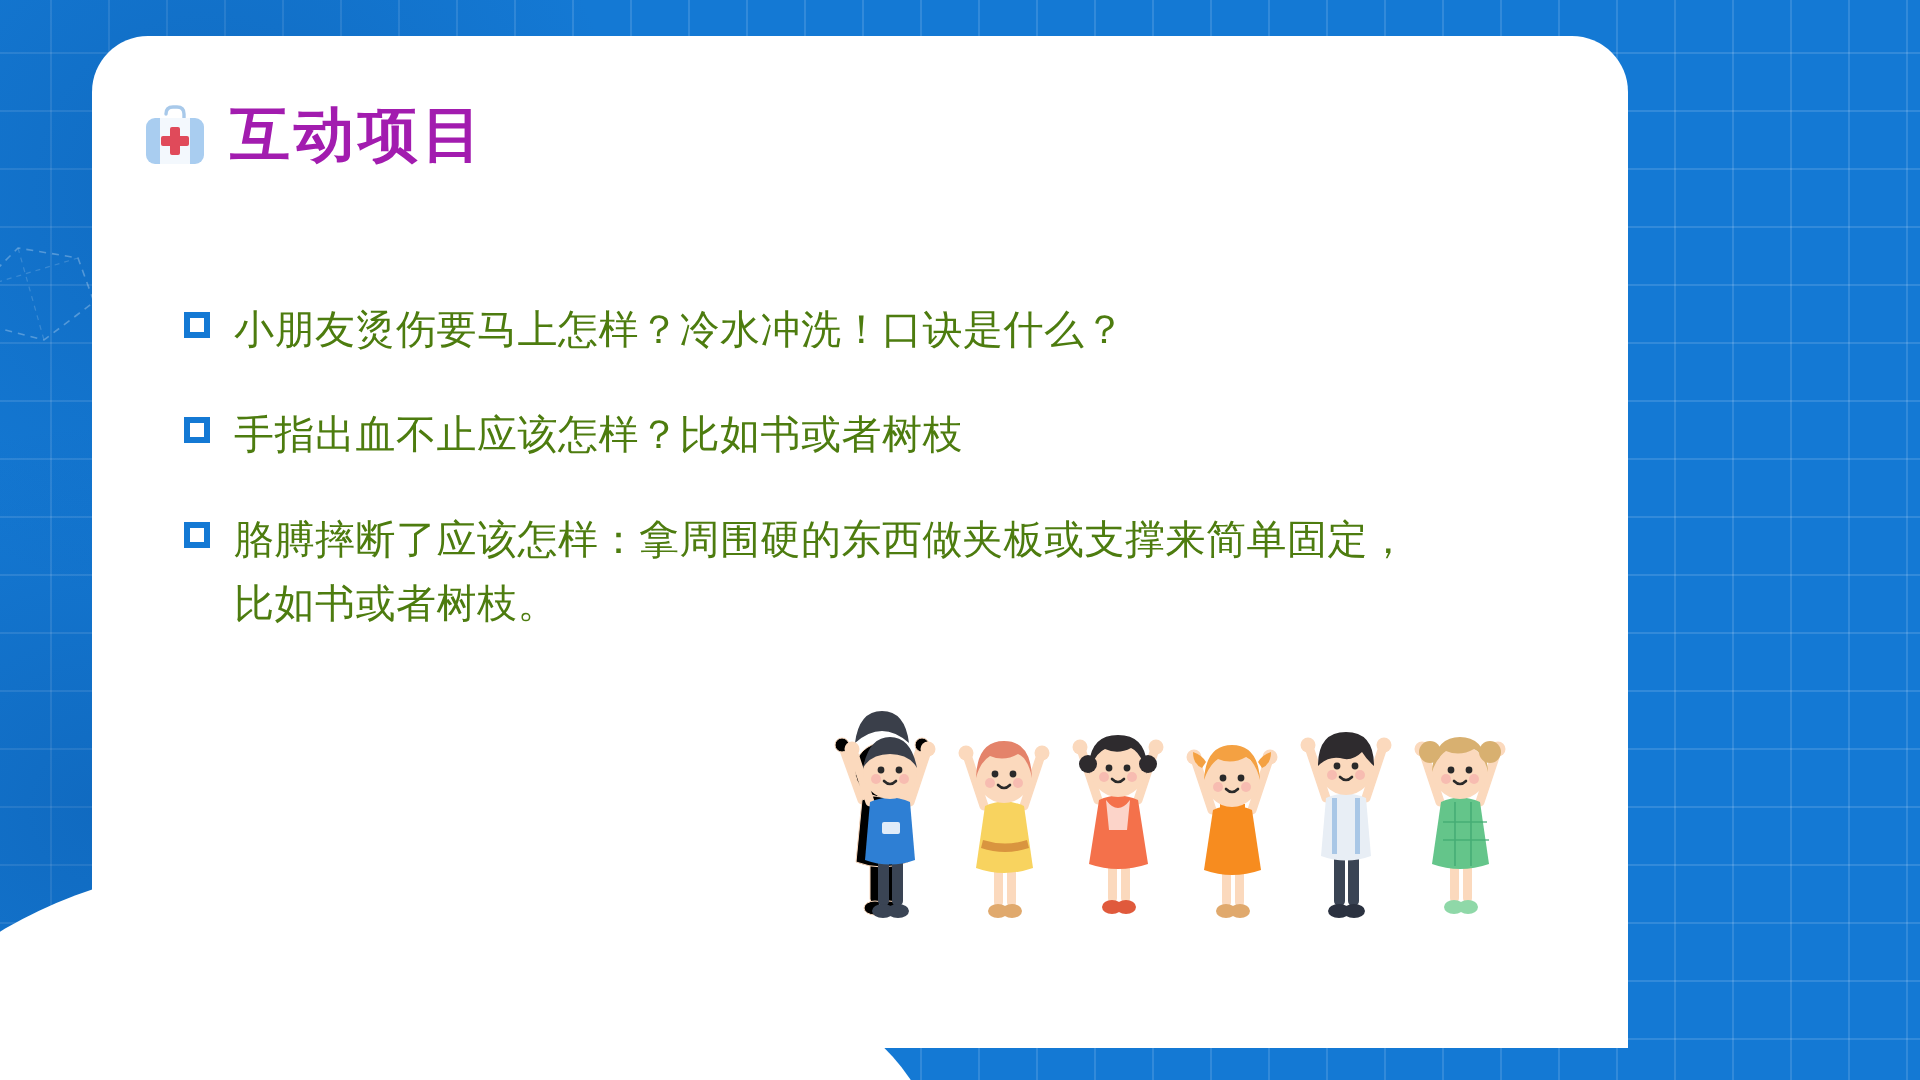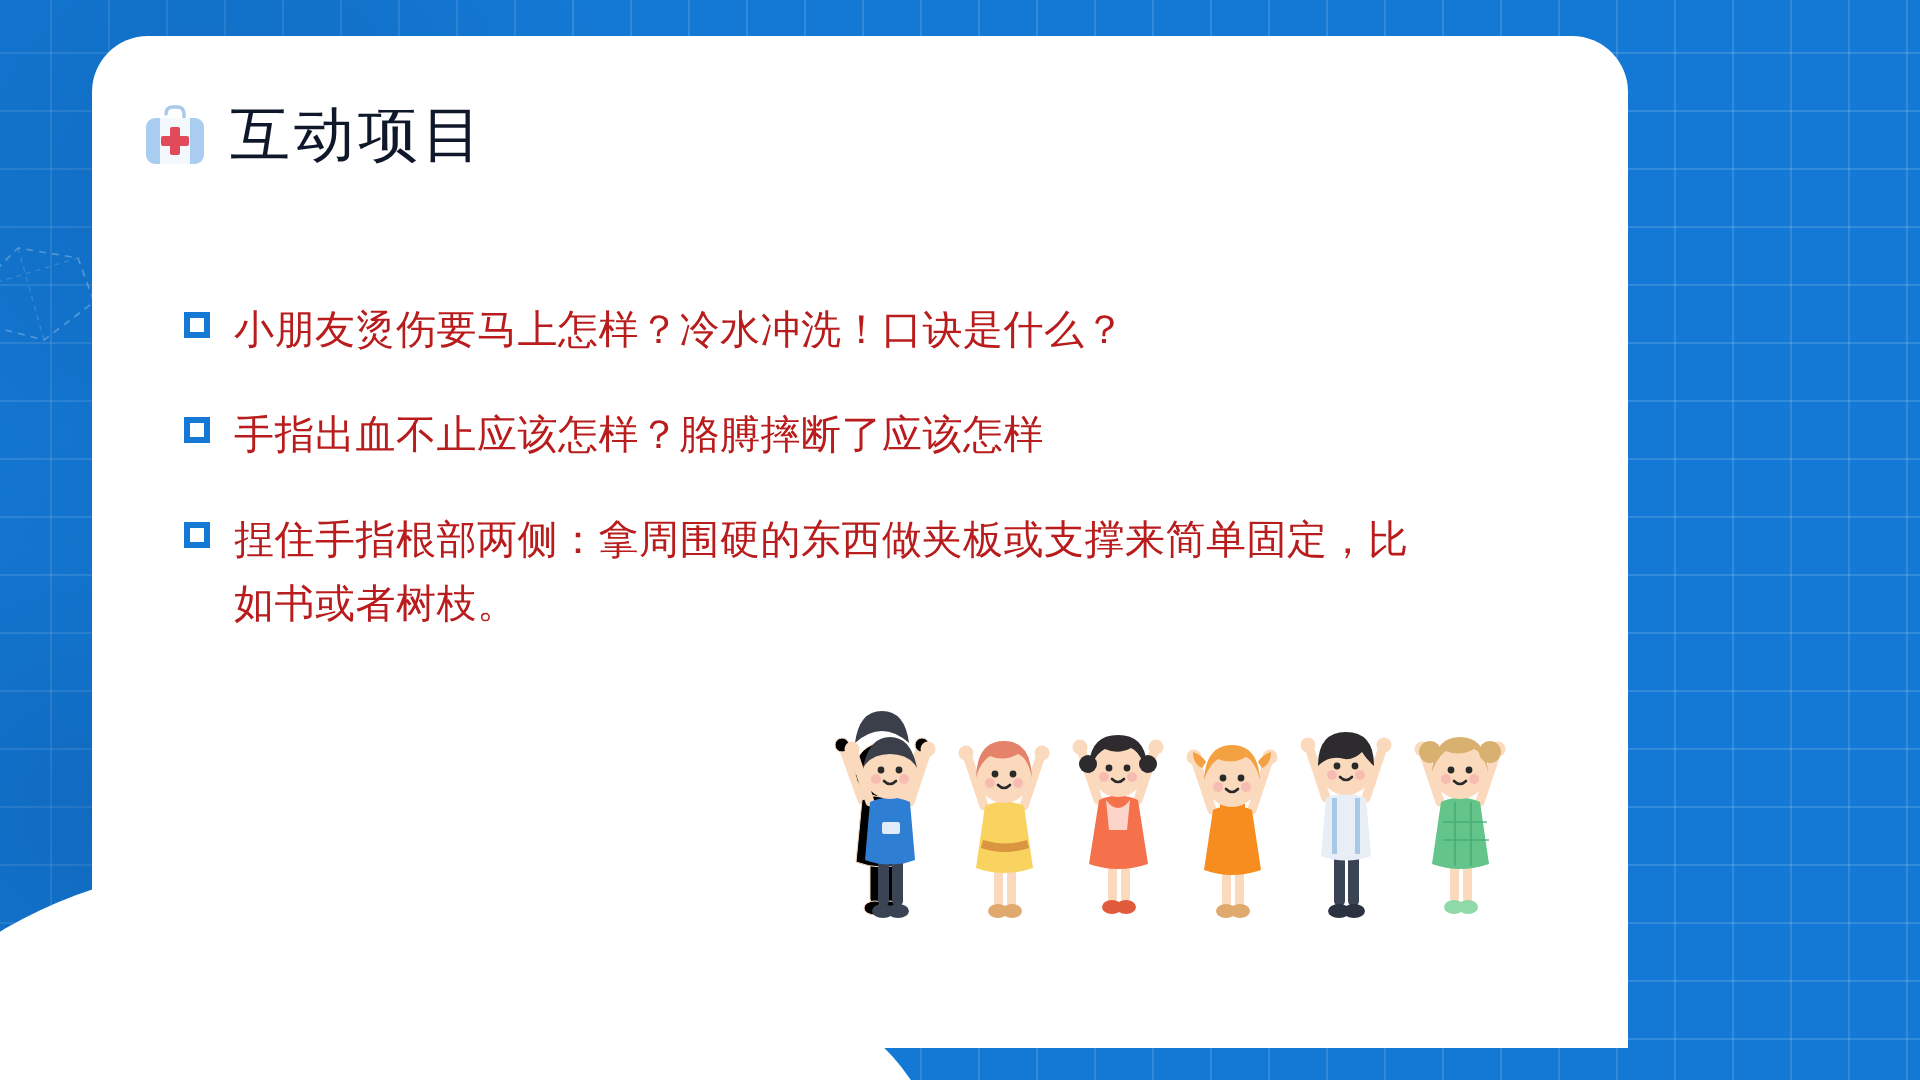"互动项目" .title-text { color: #0f172a -> #a21caf; font-weight: normal -> bold }
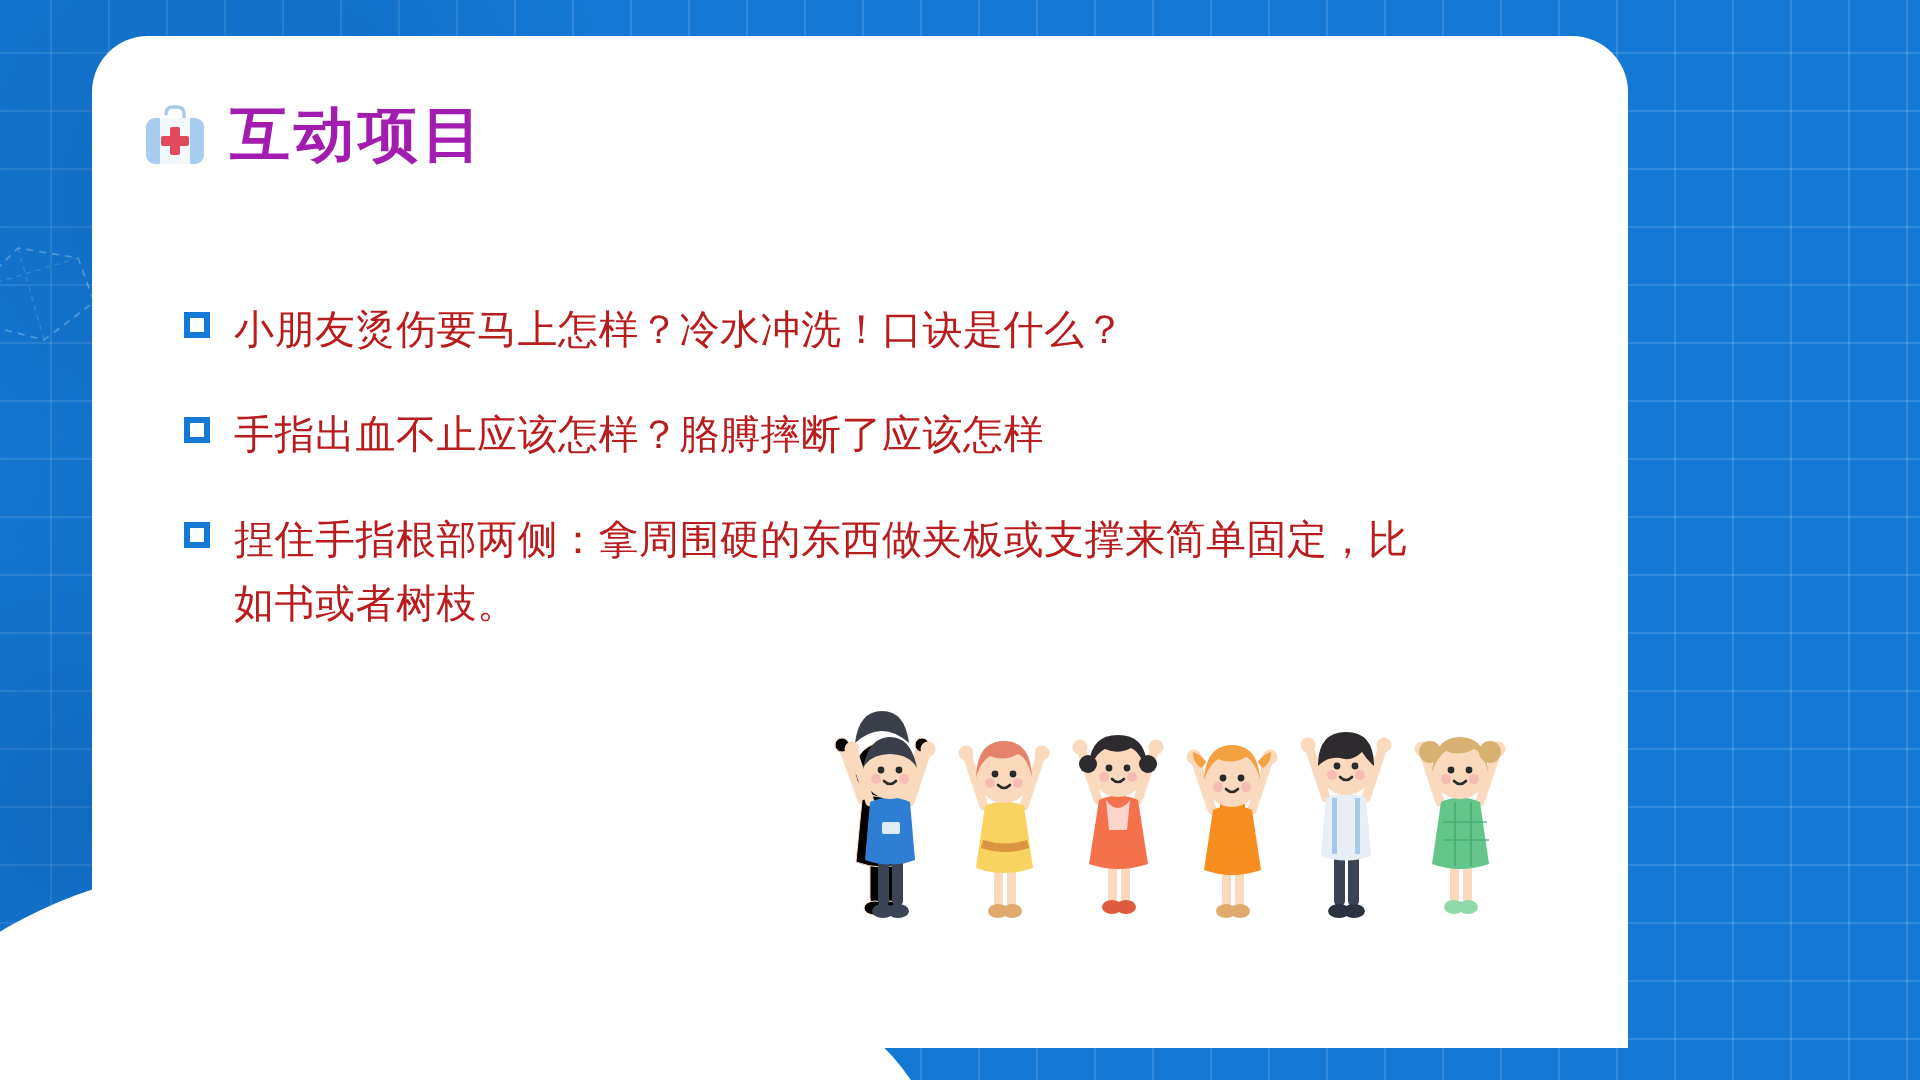"小朋友烫伤要马上怎样？冷水冲洗！口诀是什么？" .bullet-text { color: #b91c1c -> #4d7c0f }
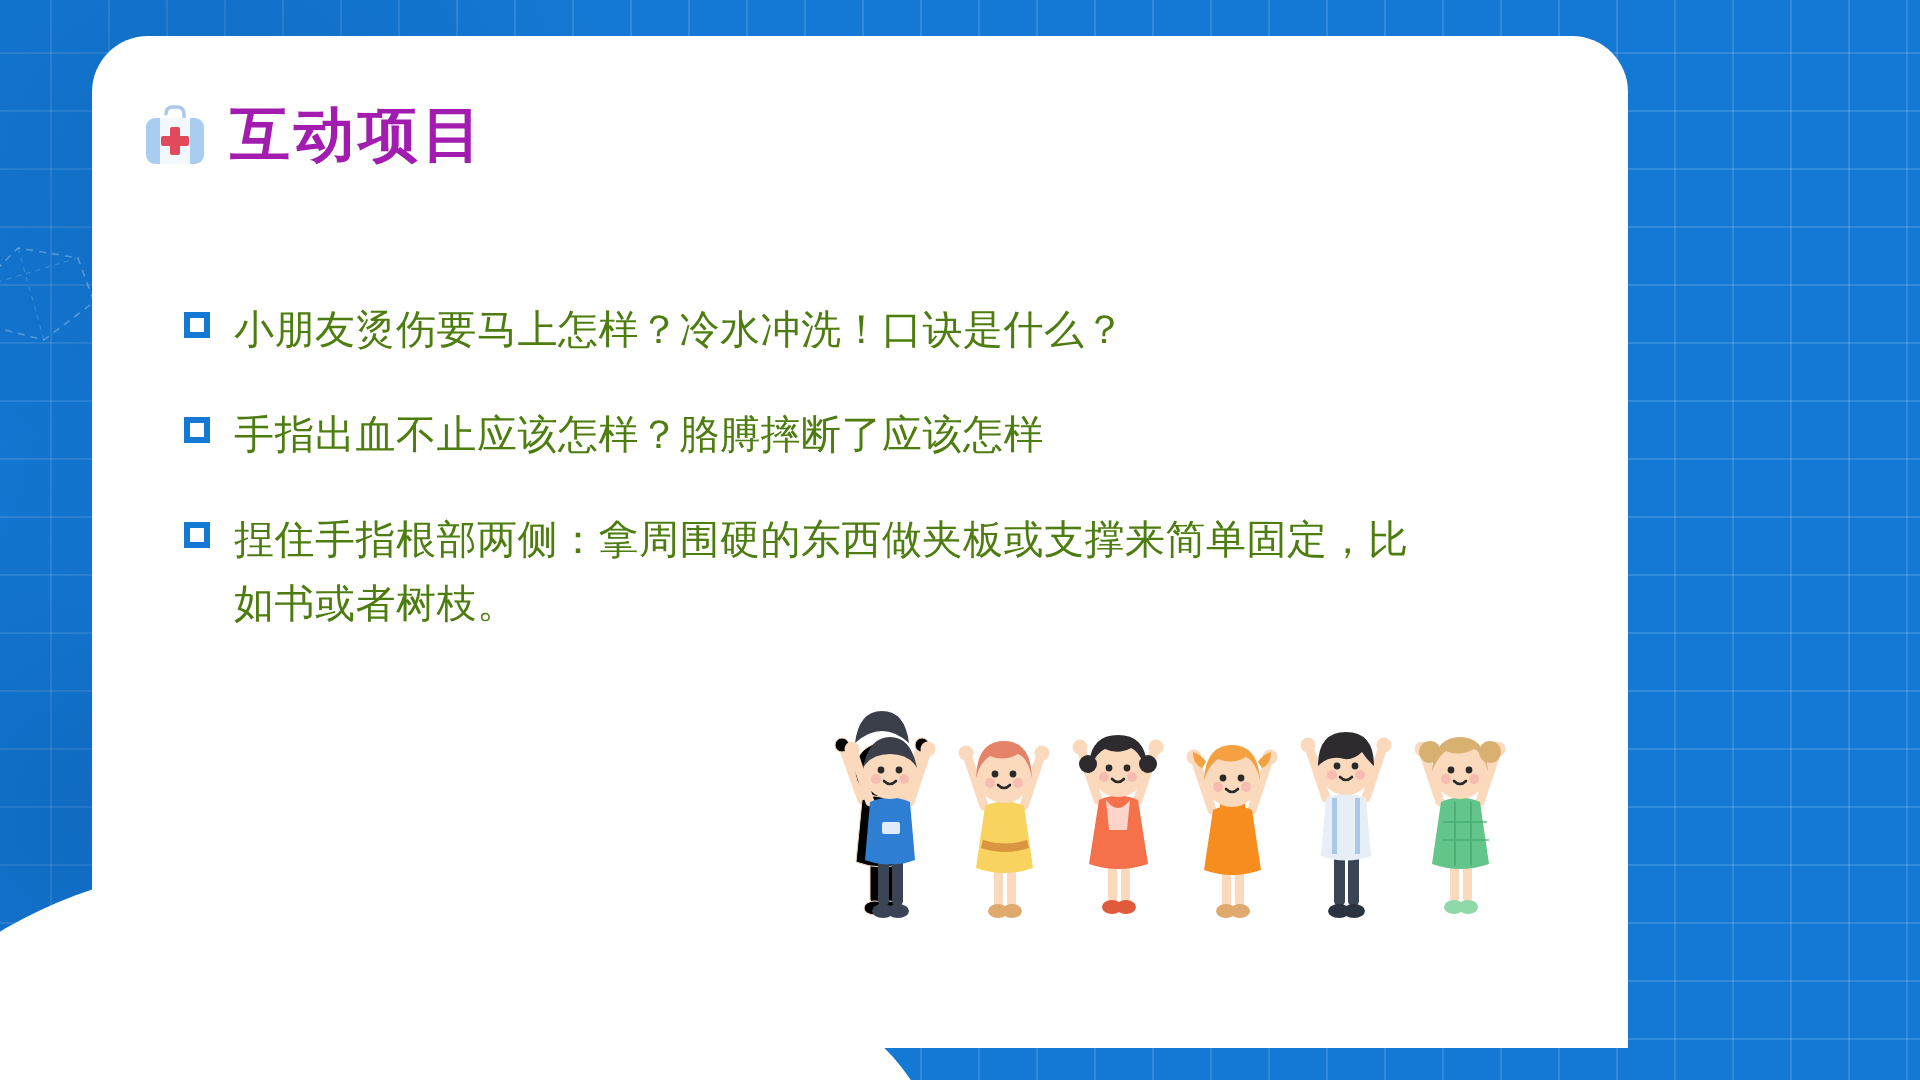"手指出血不止应该怎样？胳膊摔断了应该怎样" span.bullet-text { text: 胳膊摔断了应该怎样 -> 比如书或者树枝 }
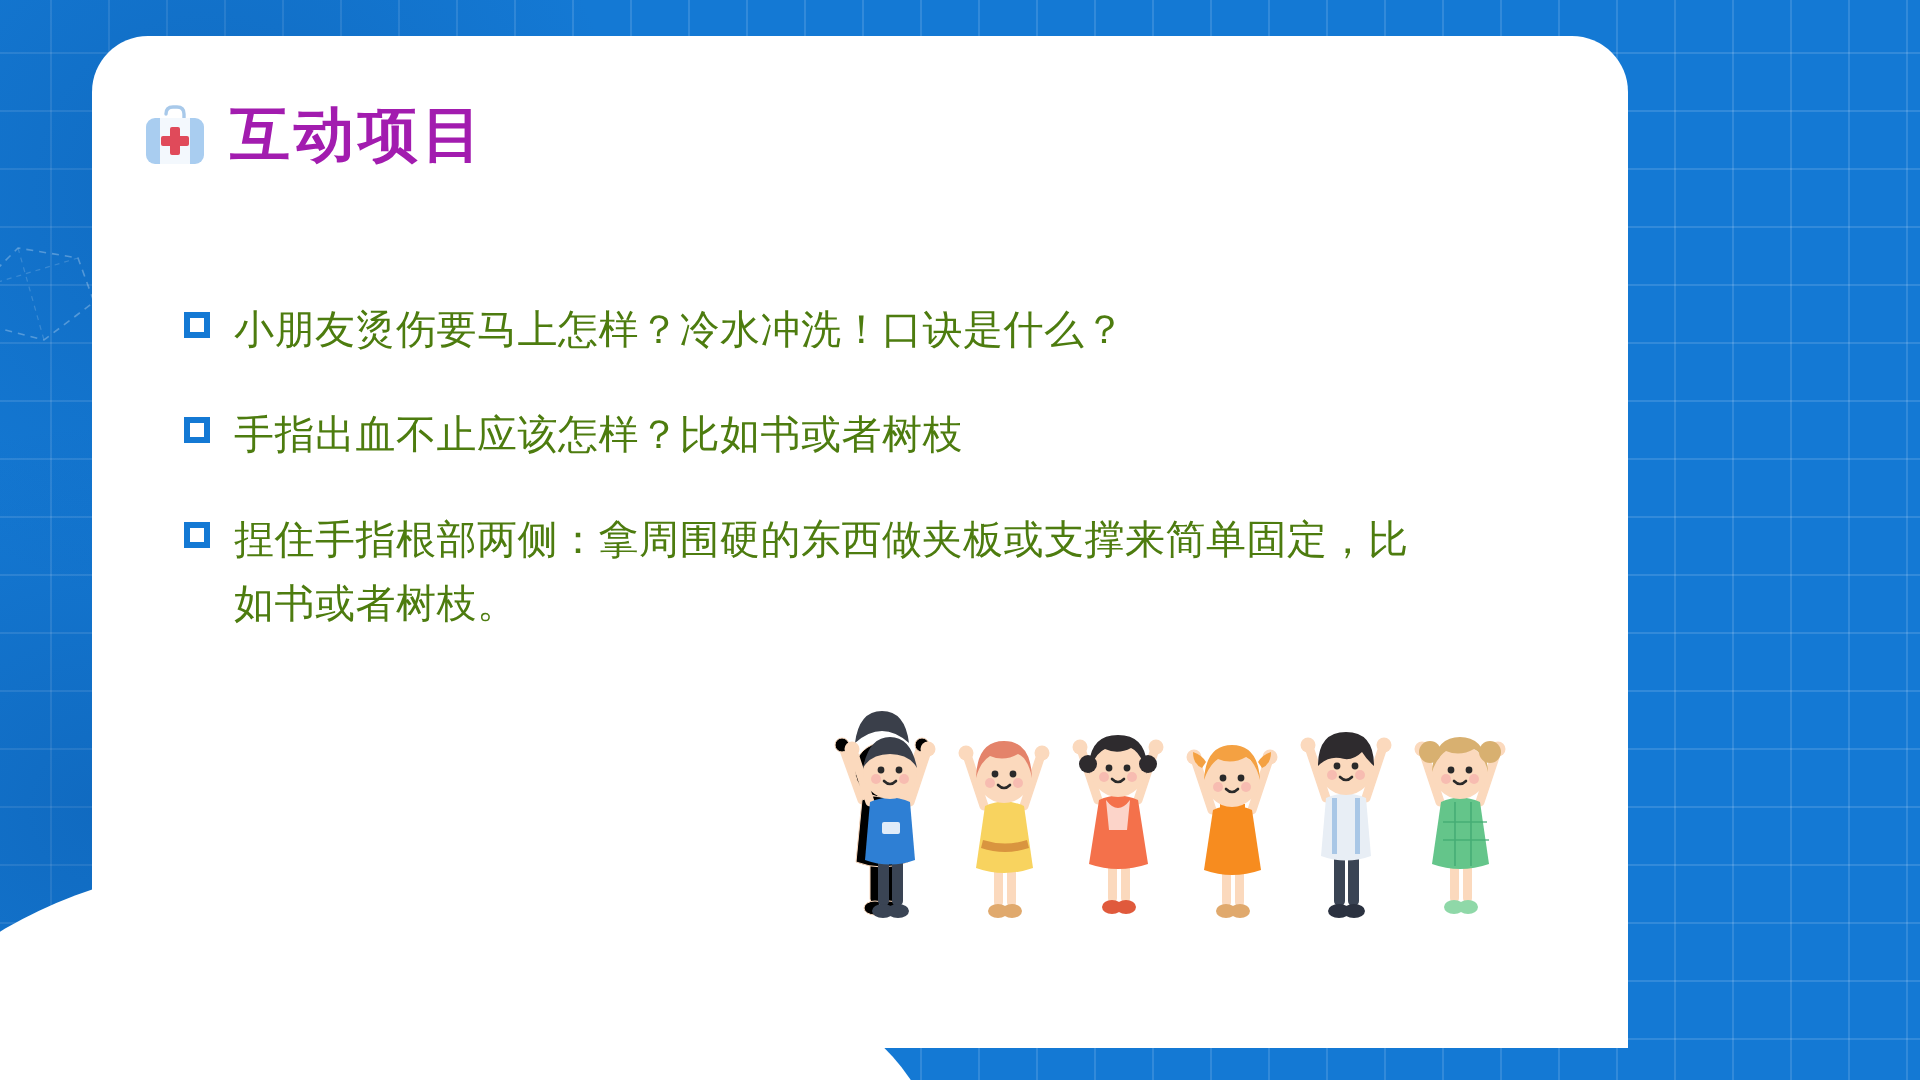"捏住手指根部两侧：拿周围硬的东西做夹板或支撑来简单固定，比如书或者树枝。" span.bullet-text { text: 捏住手指根部两侧 -> 胳膊摔断了应该怎样 }
